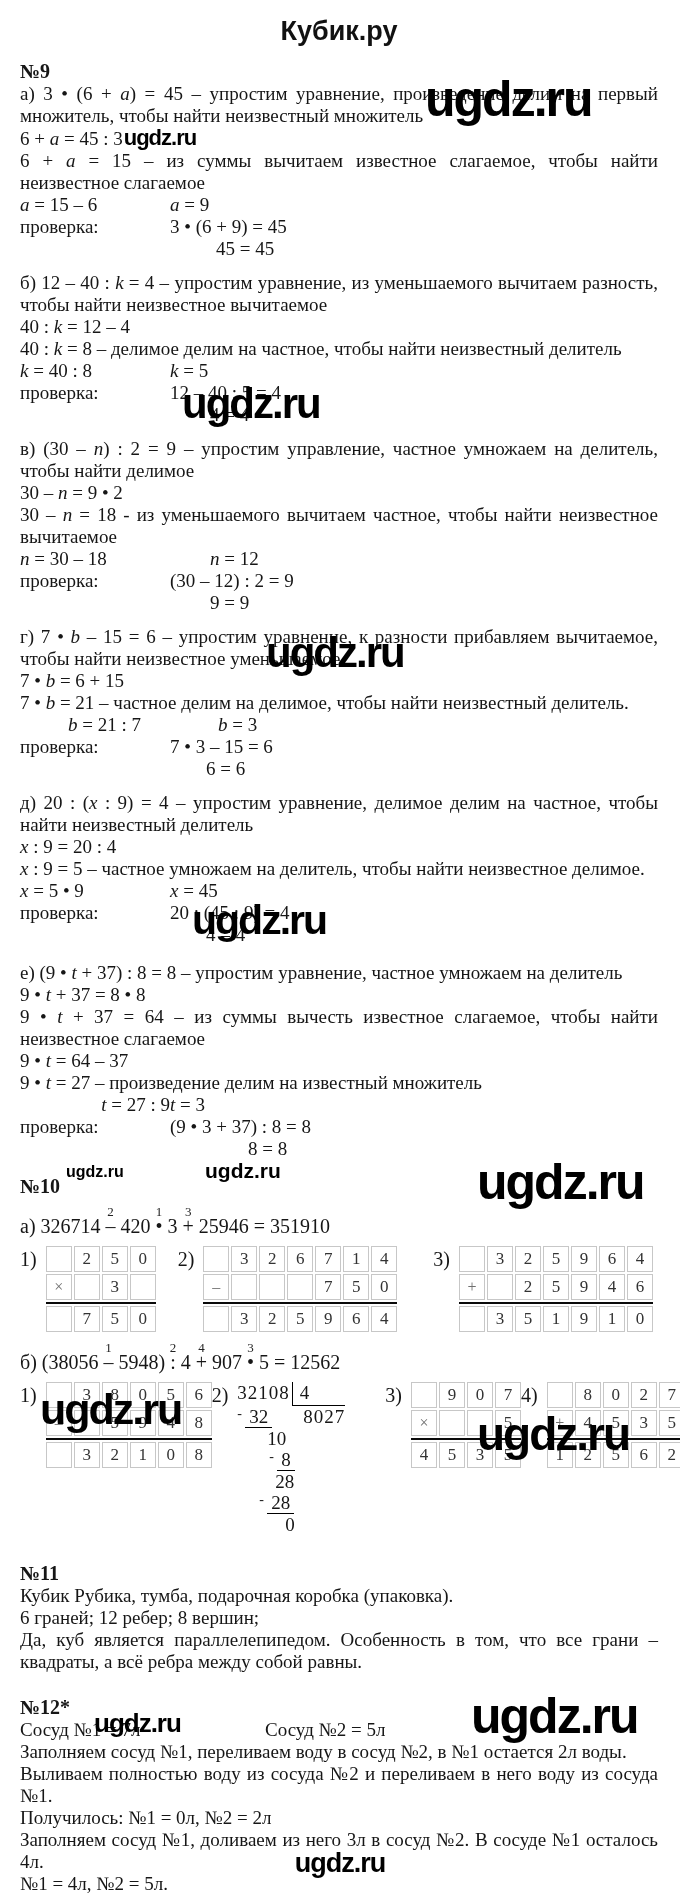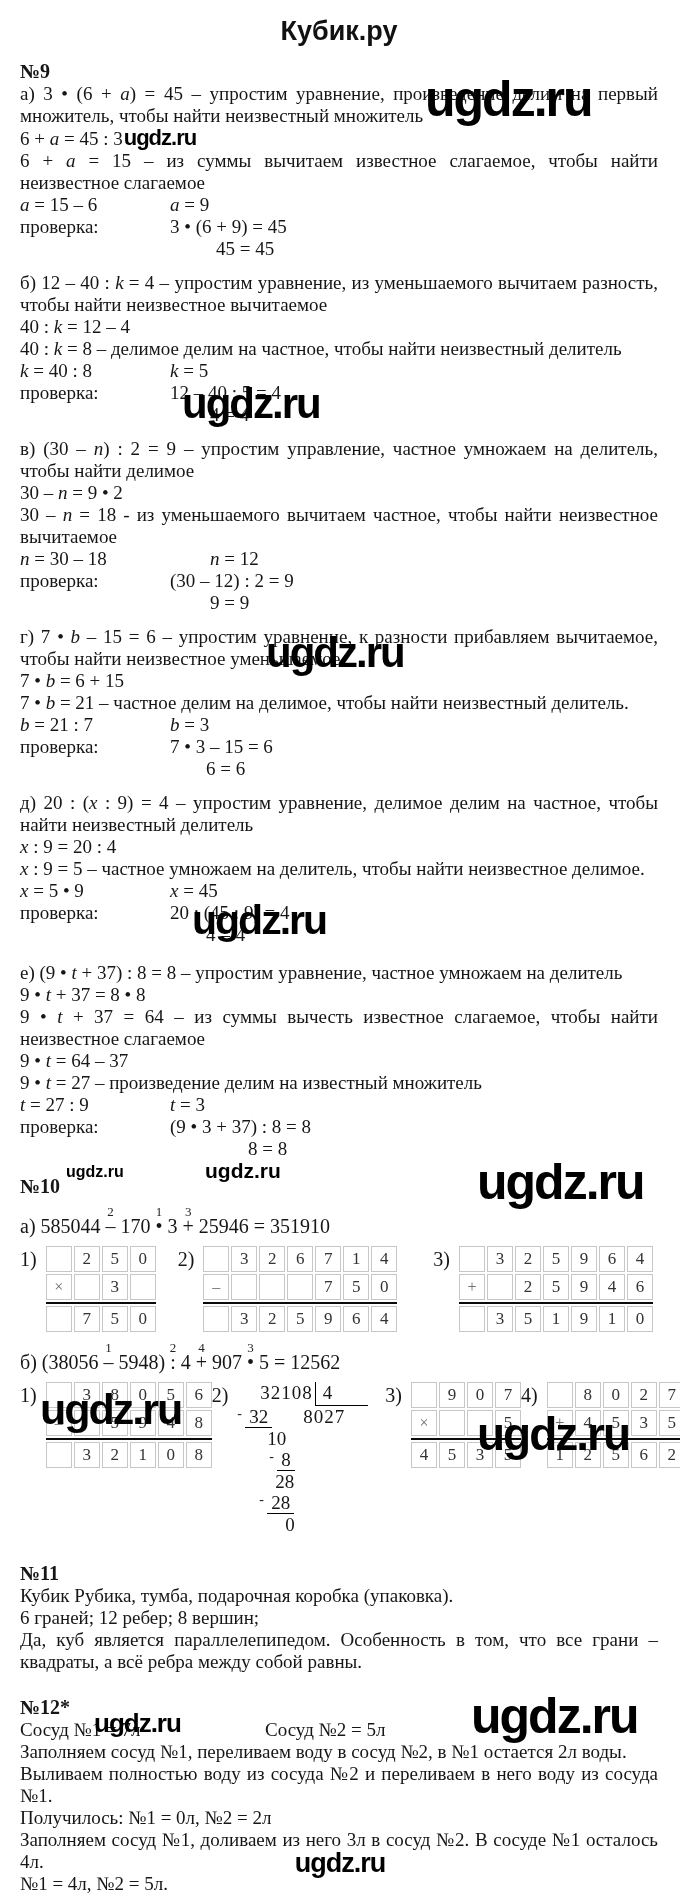"b = 21 : 7" span.pl { margin-left: none -> 48px }
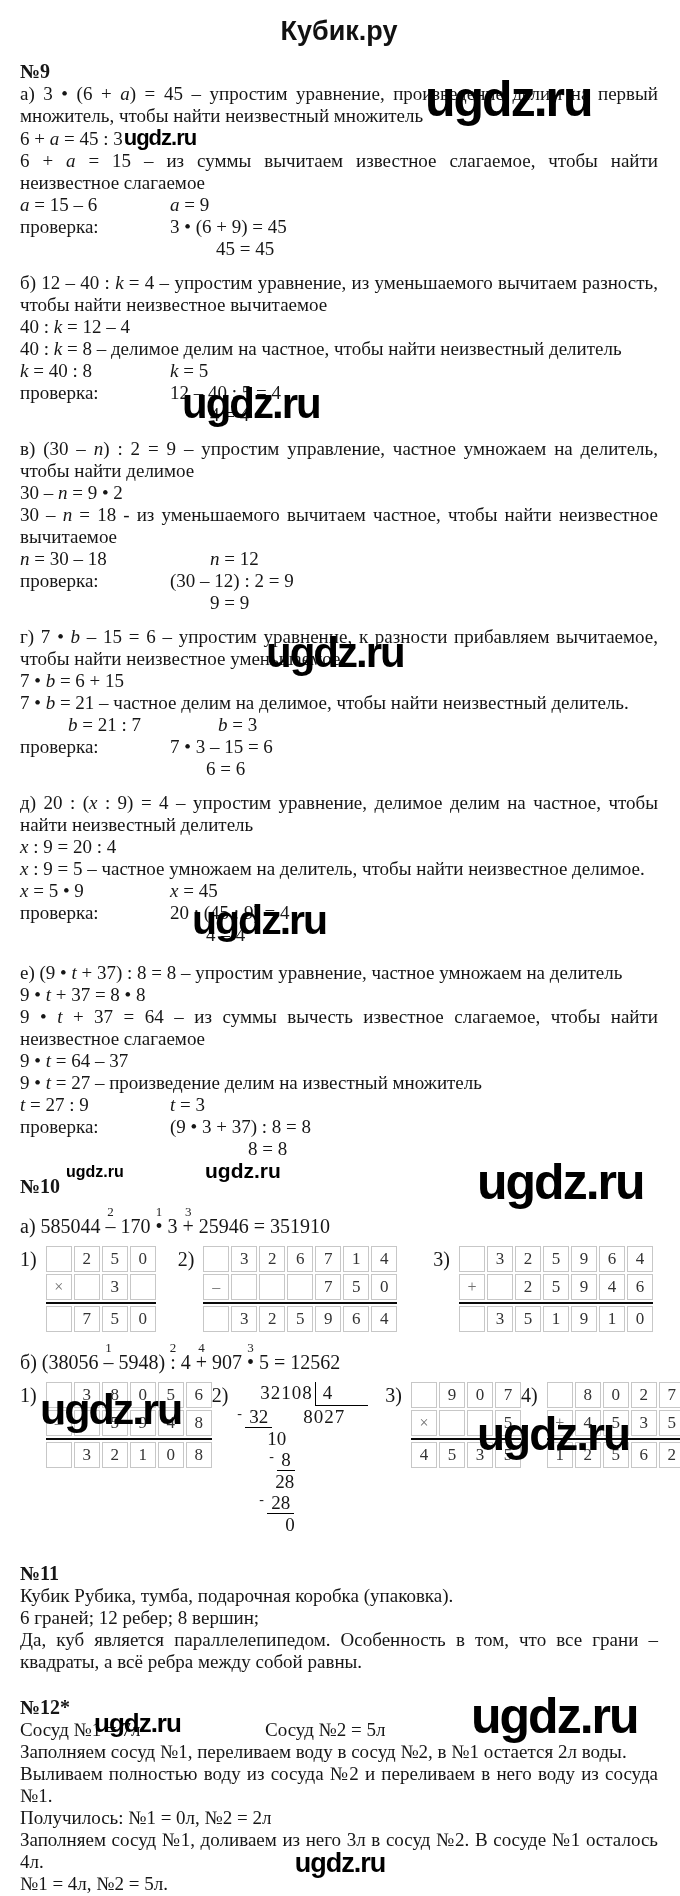"t = 27 : 9" span.pl { text-align: none -> right }
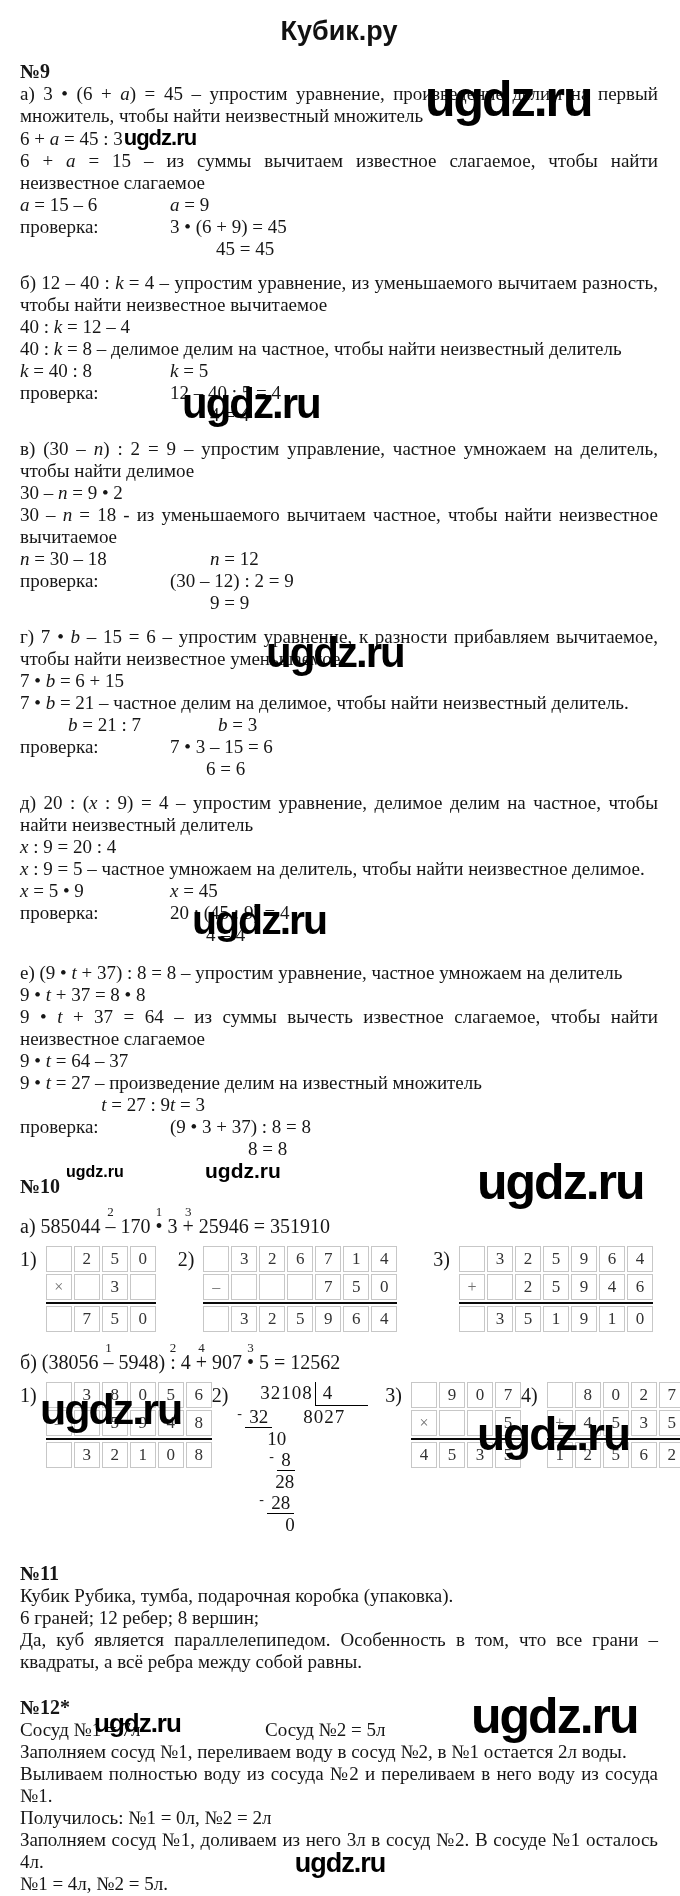"а) 585044" span { text: 585044 -> 326714 }
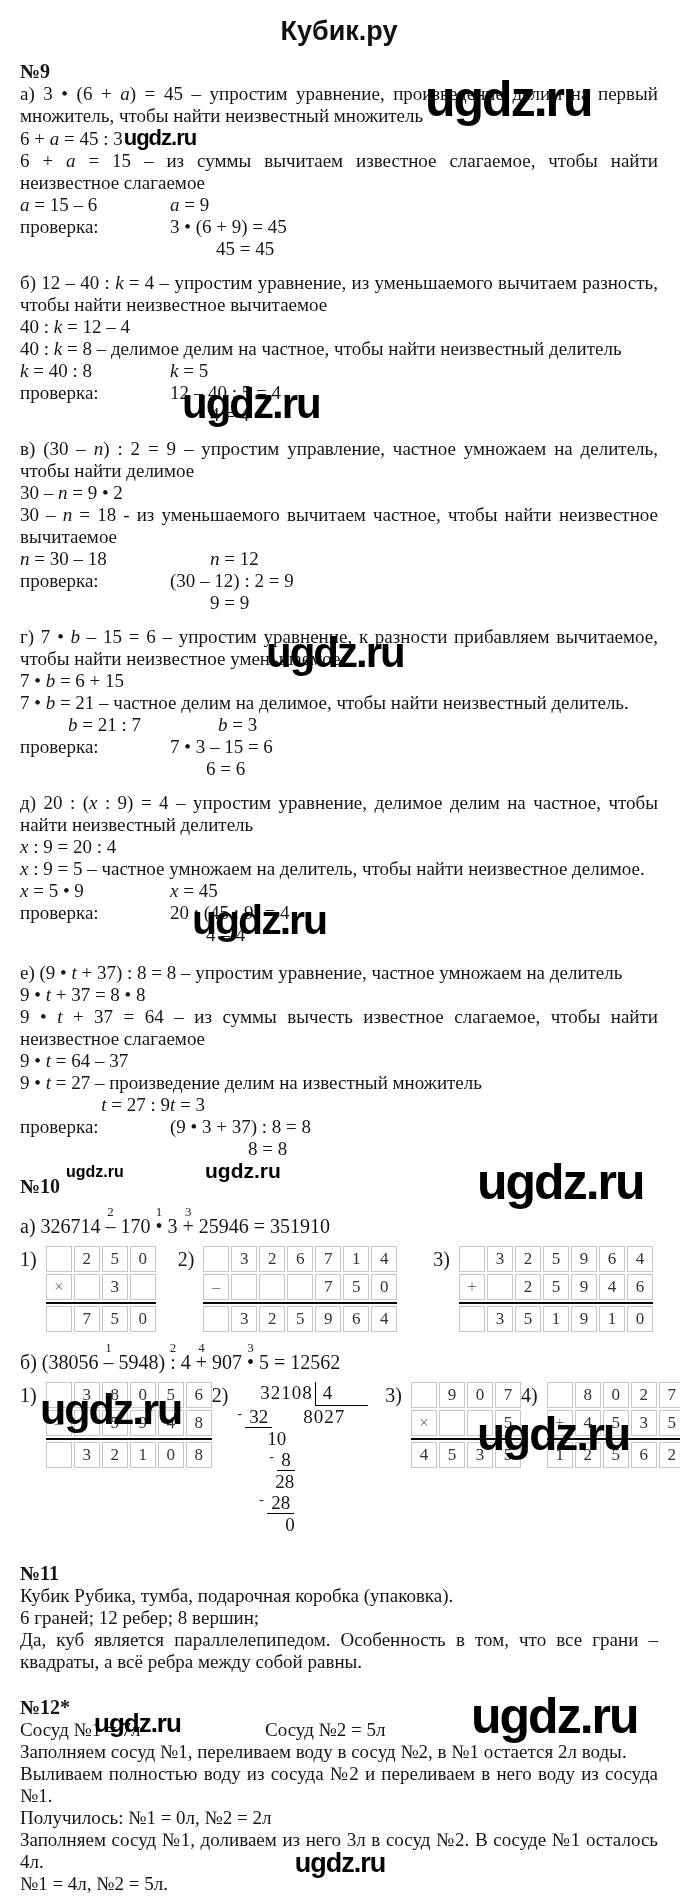"170" span { text: 170 -> 420 }
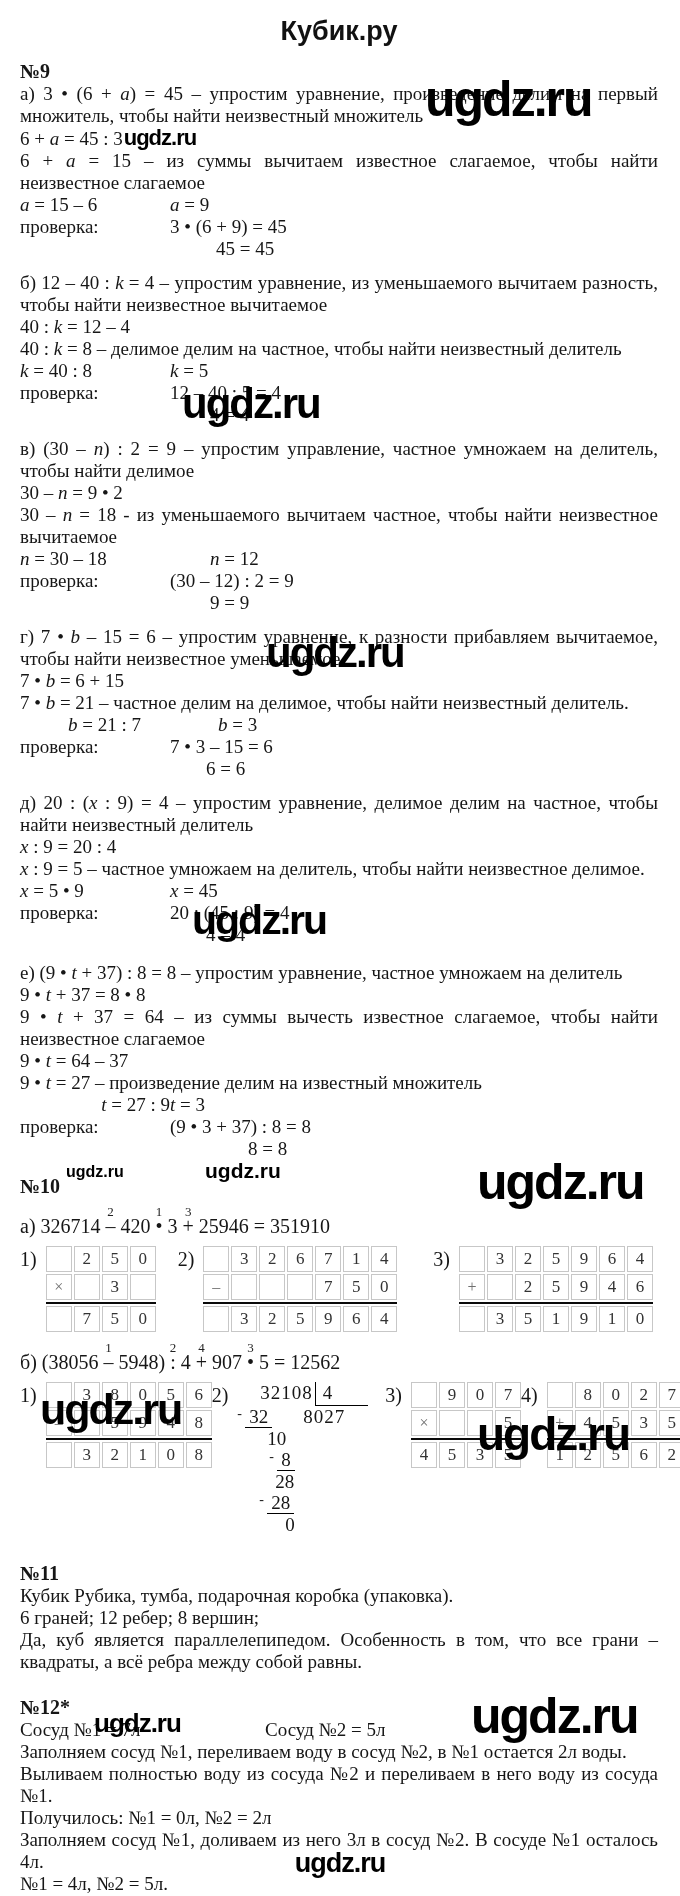"32108 4" .ld-top { margin-left: 23px -> none }
